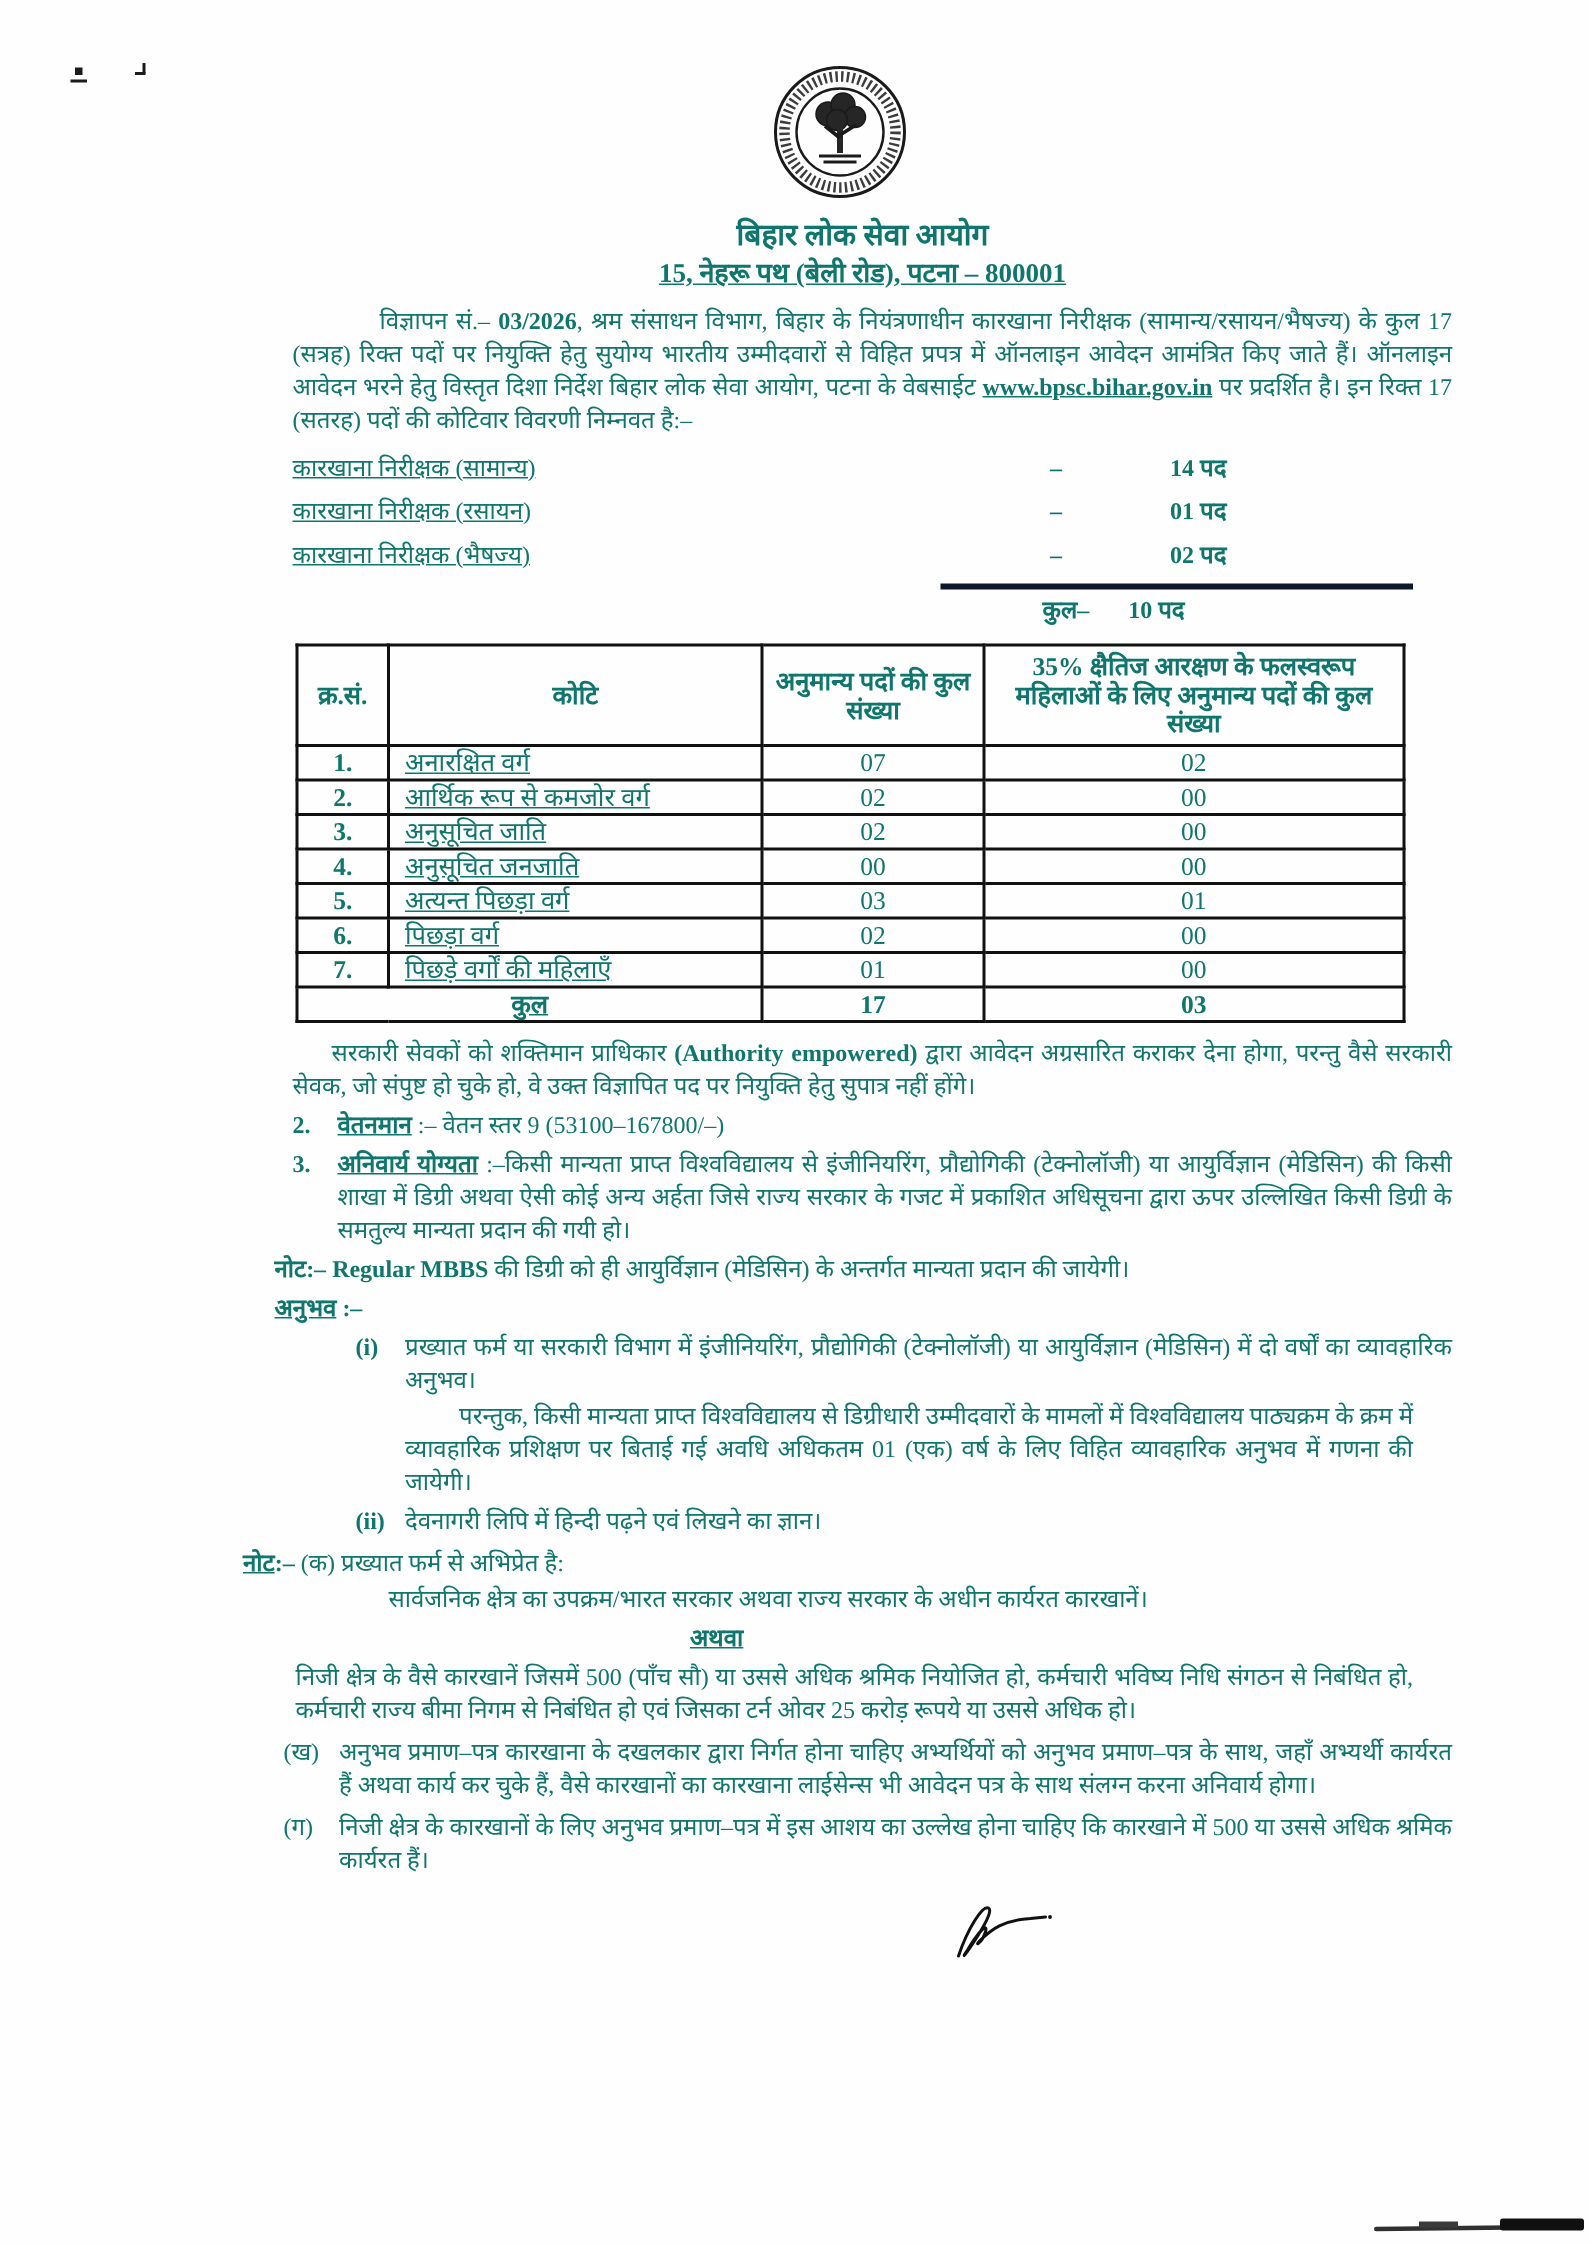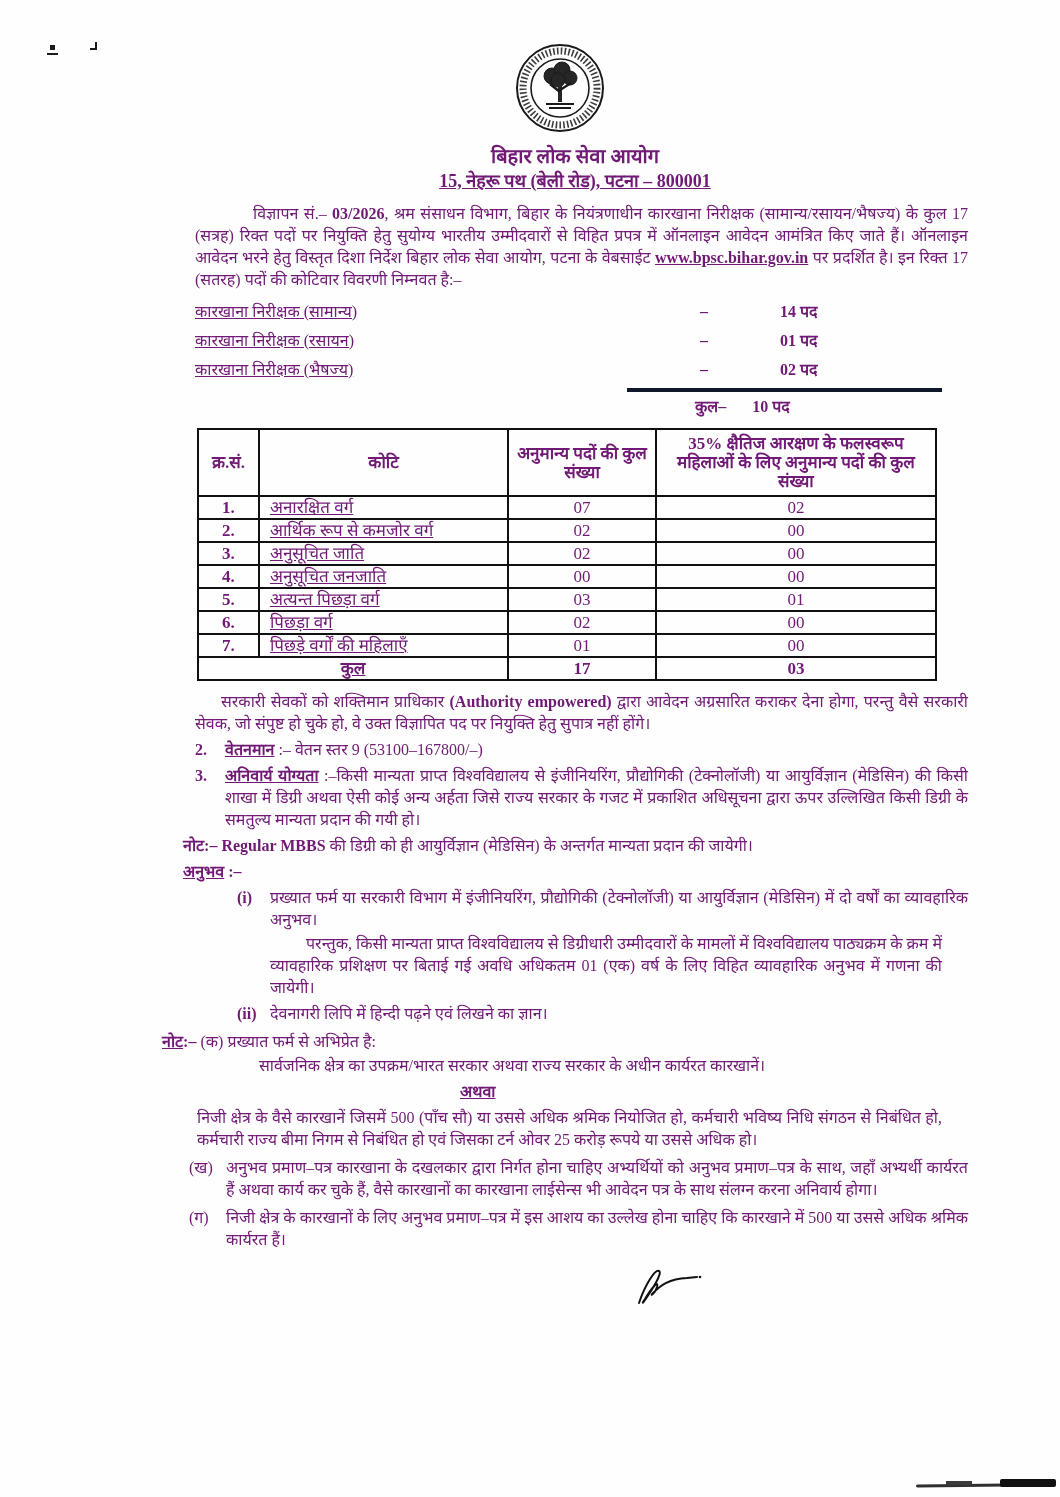"बिहार लोक सेवा आयोग" .page { color: #701a75 -> #0f766e }
